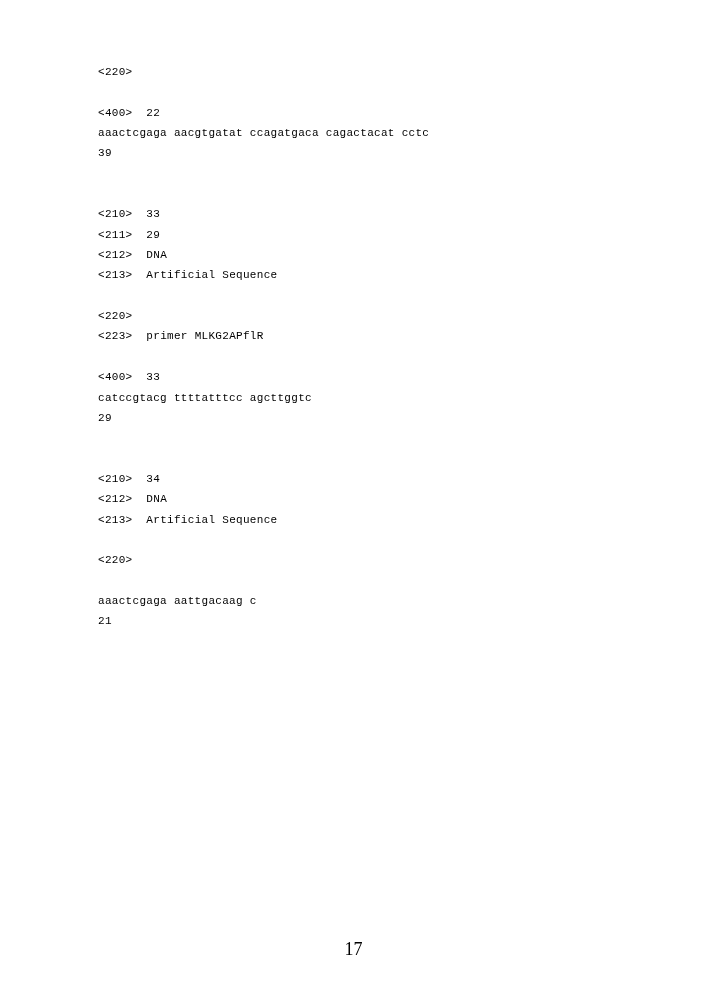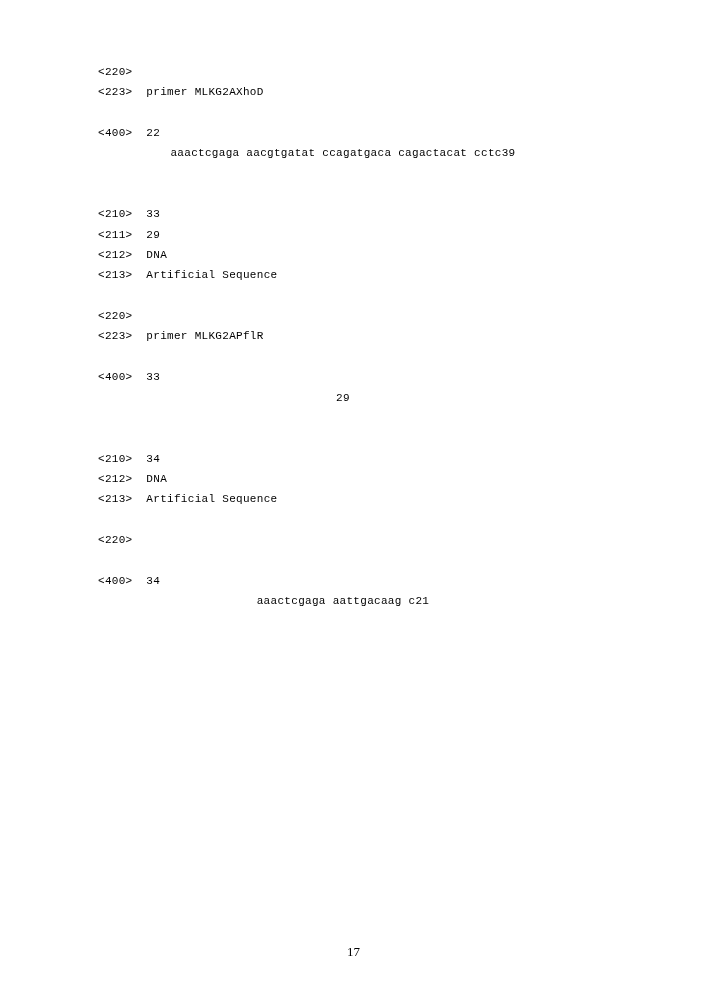"<223> primer MLKG2AXhoD" div.line { html: <div><span>&lt;223&gt;</span> <span>primer MLKG2AXhoD</span></div> -> none }
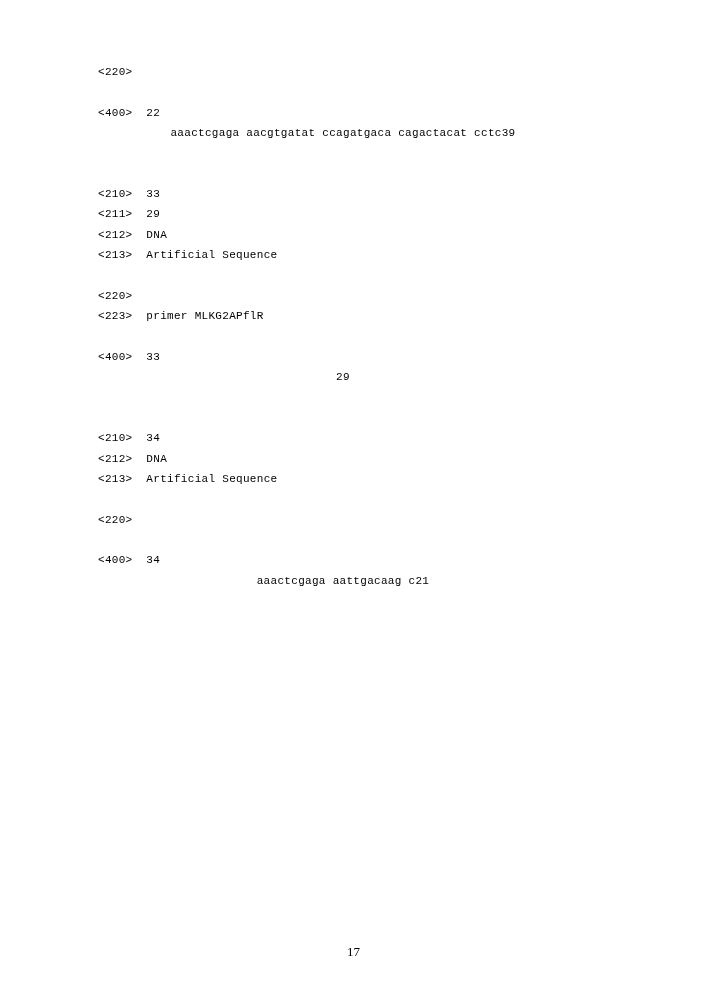"aaactcgaga aacgtgatat ccagatgaca" .seq-line { flex-direction: none -> column }
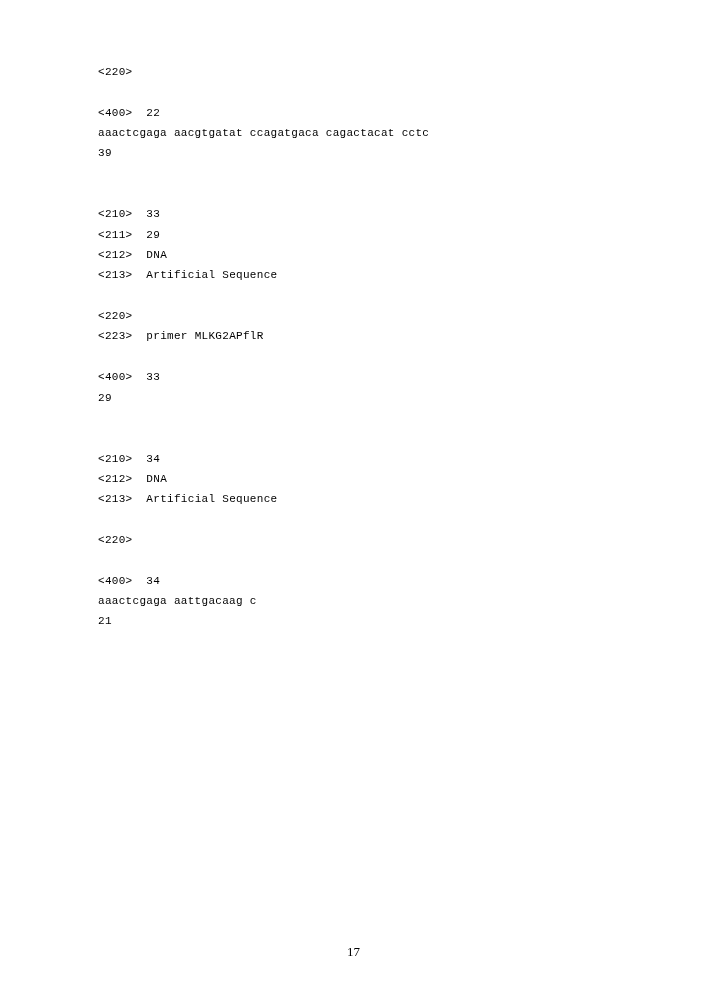"catccgtacg ttttatttcc agcttggtc" span { html: none -> <span>catccgtacg ttttatttcc agcttggtc</span> }
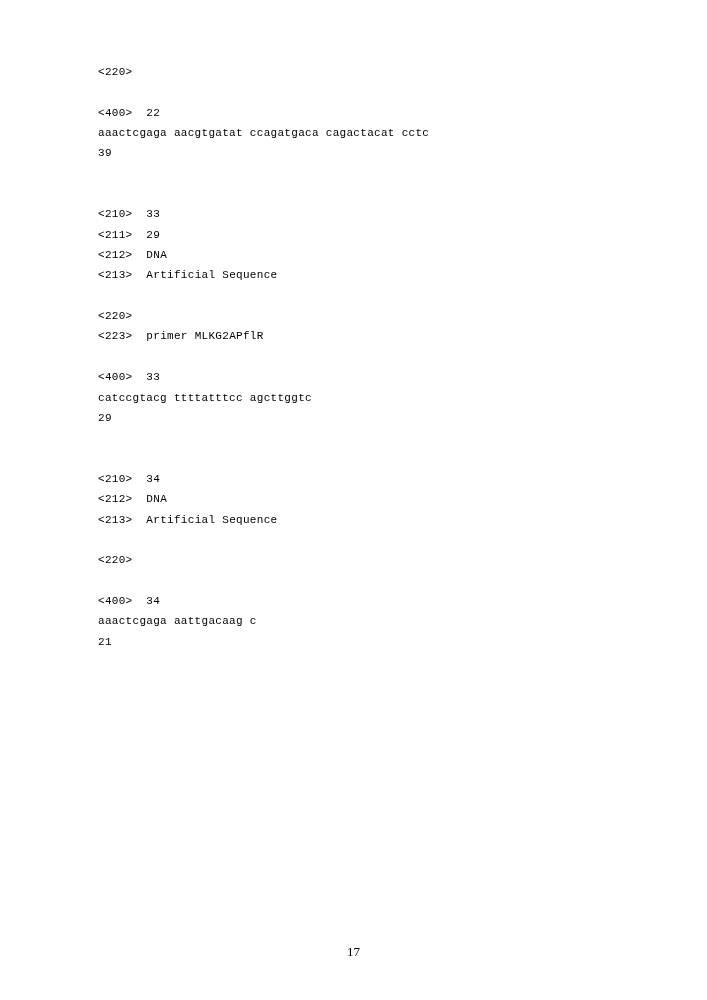"<400> 34" div.line { html: <div><span>&lt;400&gt;</span> <span>34</span></div> -> none }
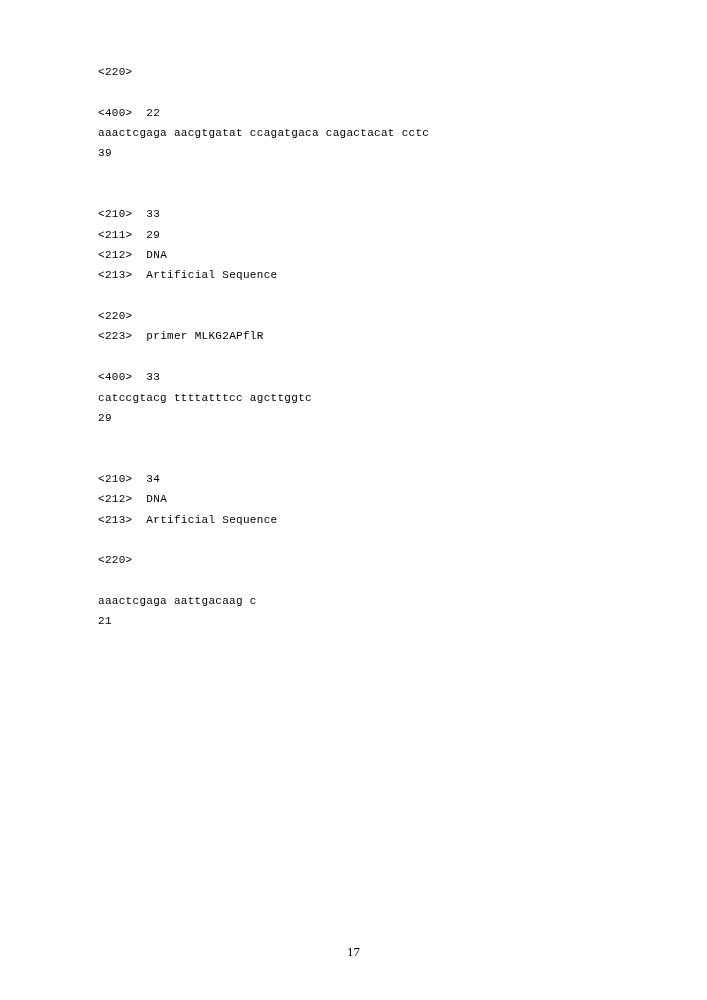"17" .page-number { font-size: 13px -> 18px }
